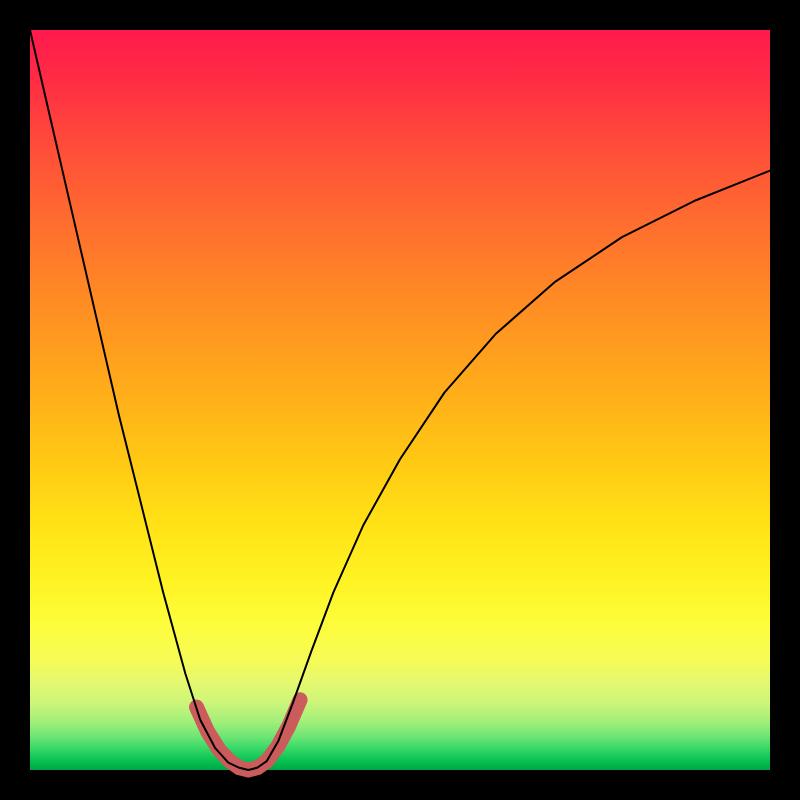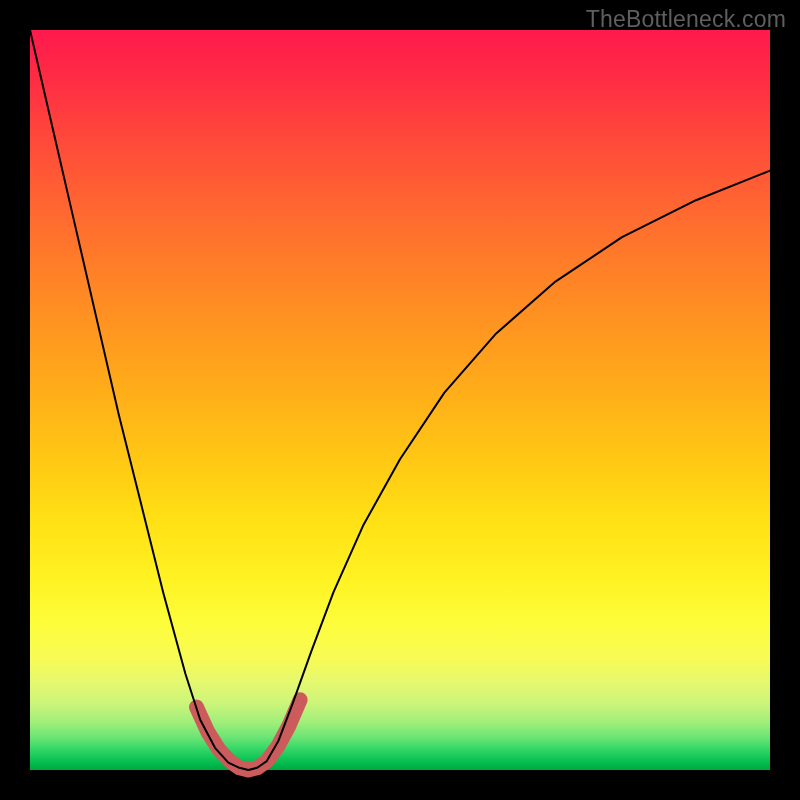"TheBottleneck.com" div.watermark { html: <div>TheBottleneck.com</div> -> none }
